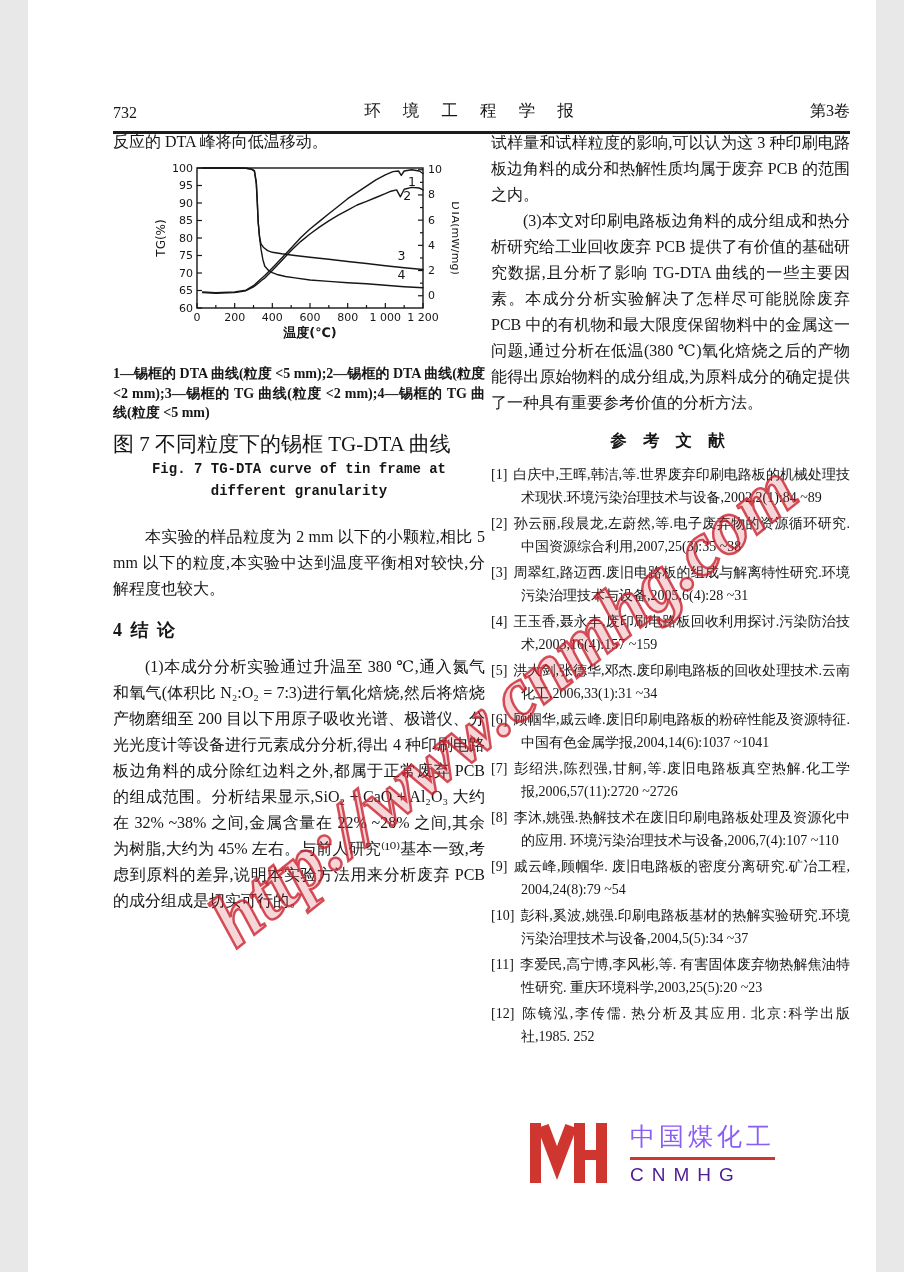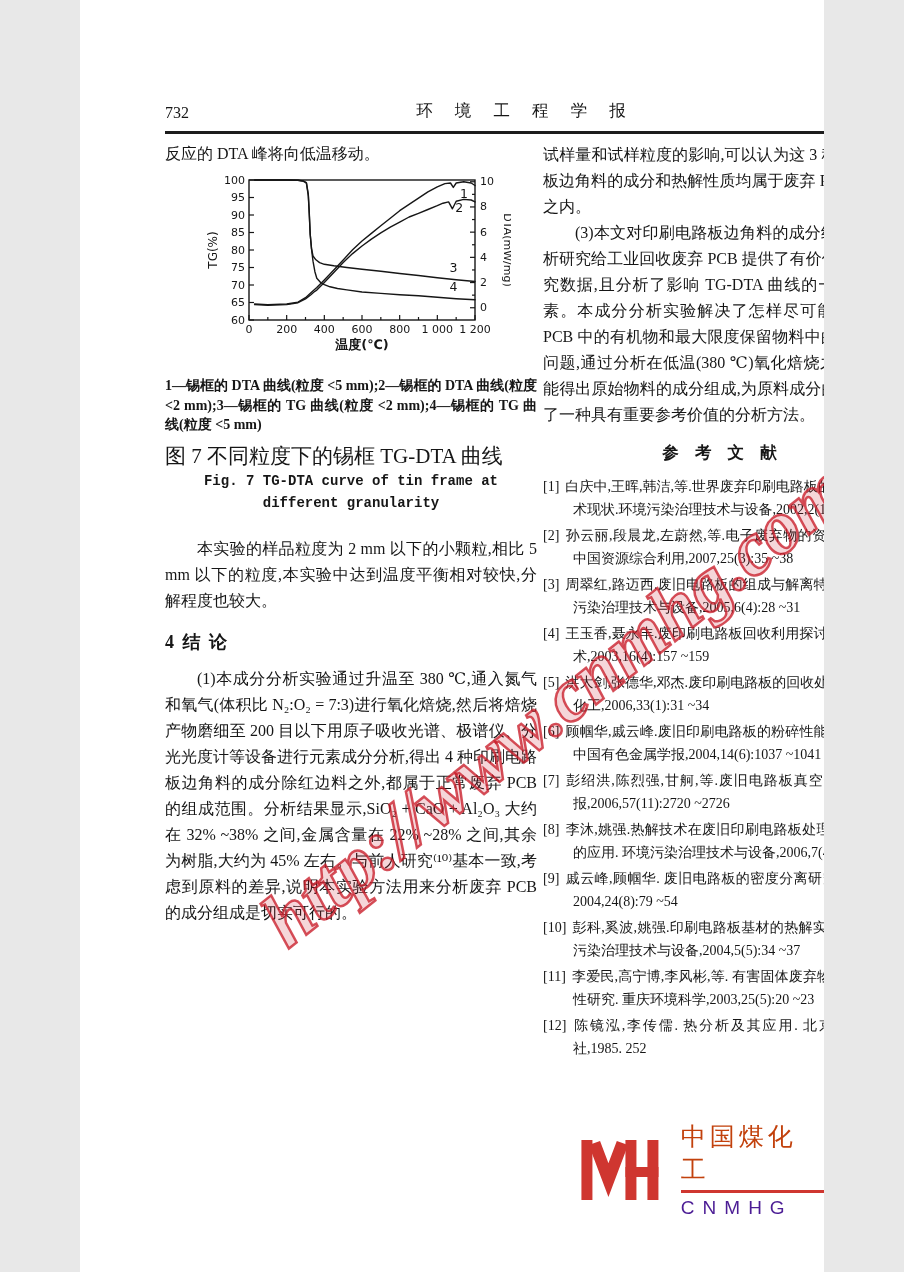"732" .page { width: 744px -> 848px }
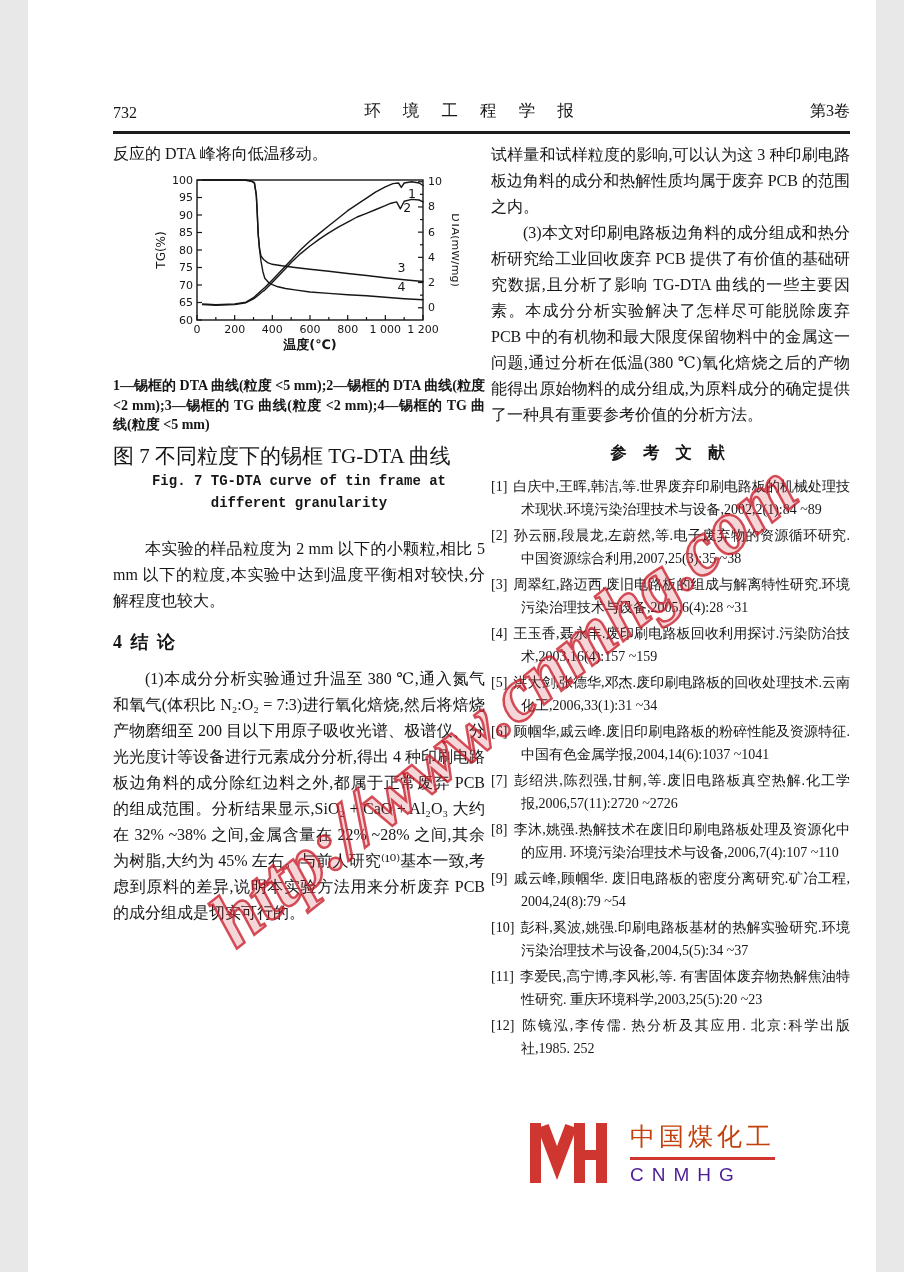"反应的 DTA 峰将向低温移动。" .col { top: 142px -> 130px }
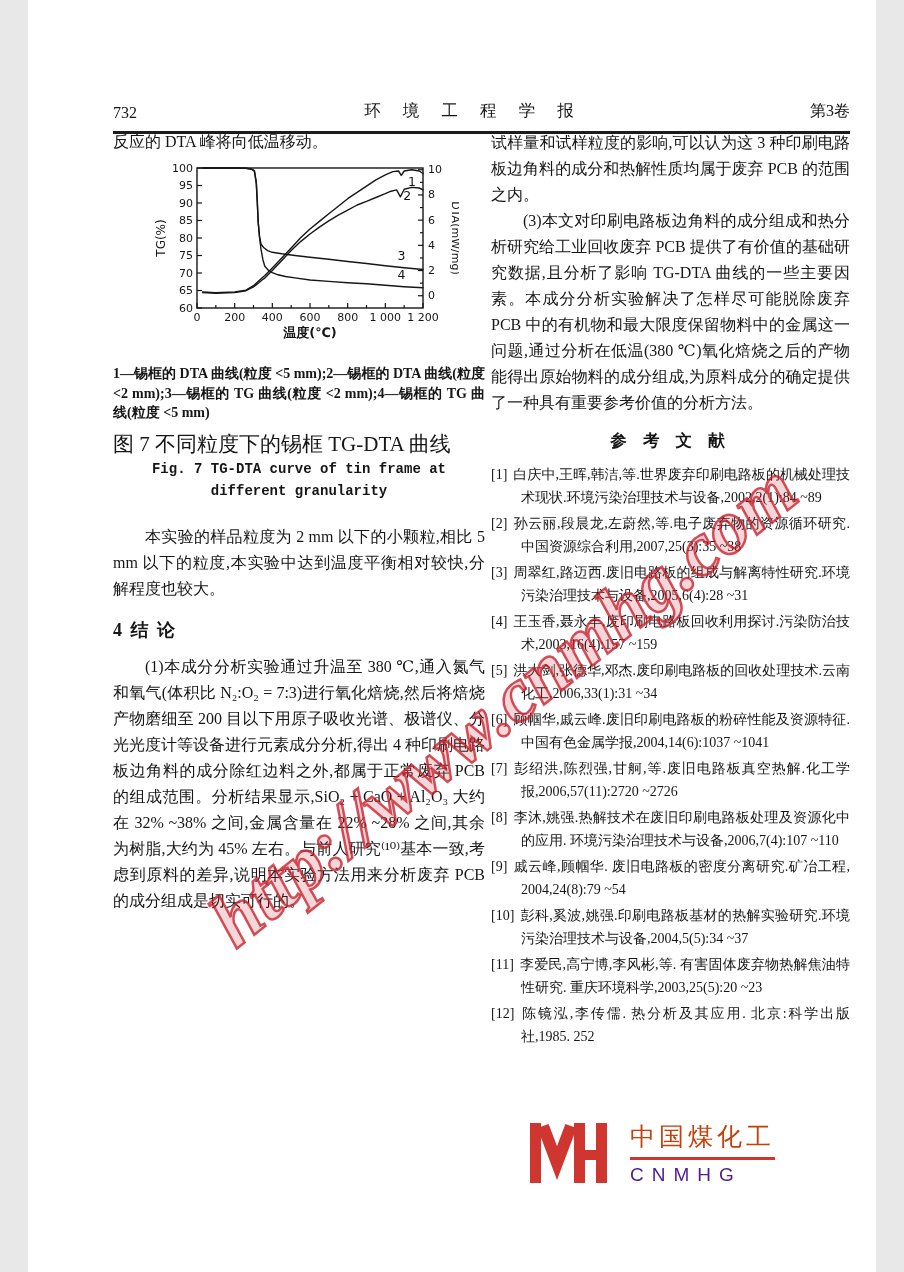"中国煤化工" .logo-cn { color: #c2410c -> #8b5cf6 }
